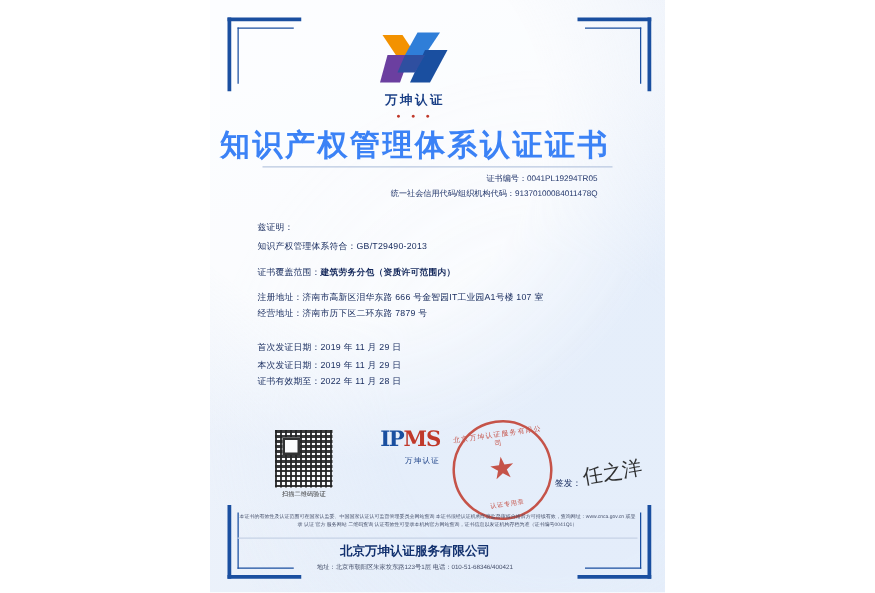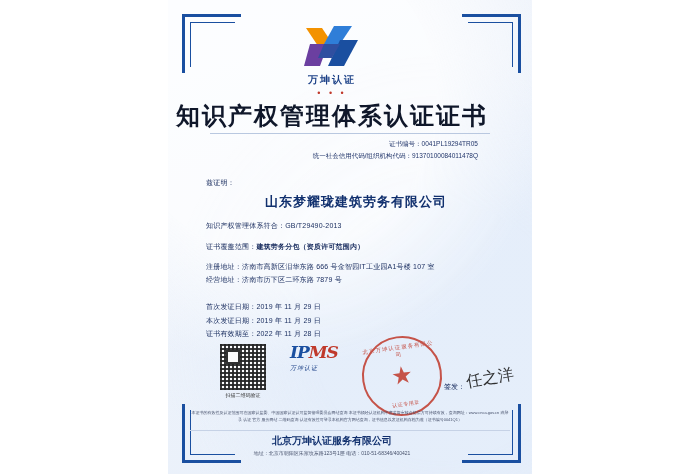"知识产权管理体系认证证书" .title { color: #0f172a -> #3b82f6 }
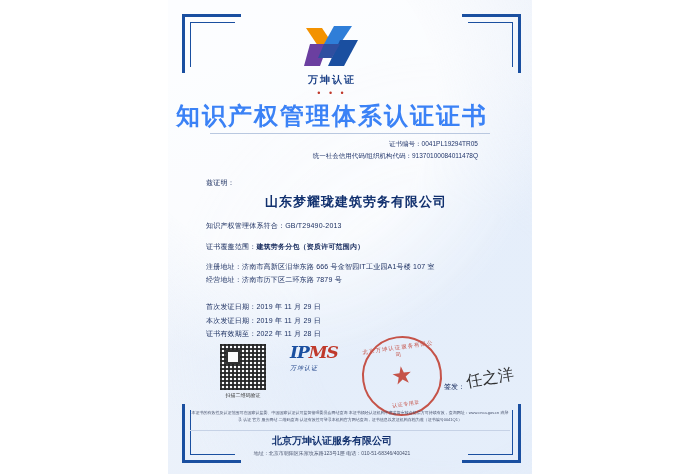"山东梦耀珑建筑劳务有限公司" div.orgname { html: <div>山东梦耀珑建筑劳务有限公司</div> -> none }
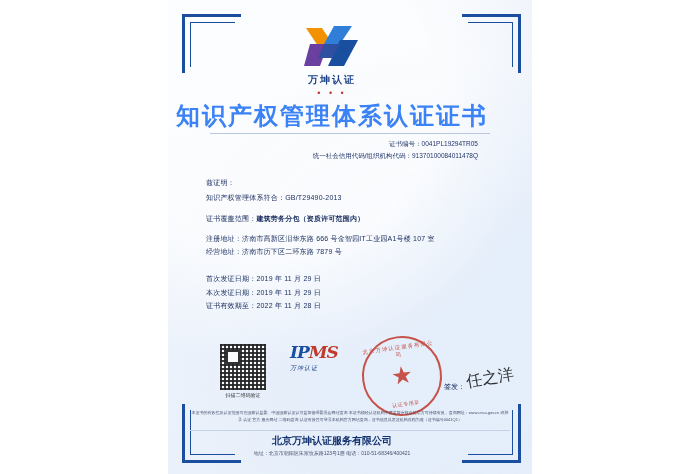"IPMS" .ipms { font-style: italic -> none; text-align: left -> right }
